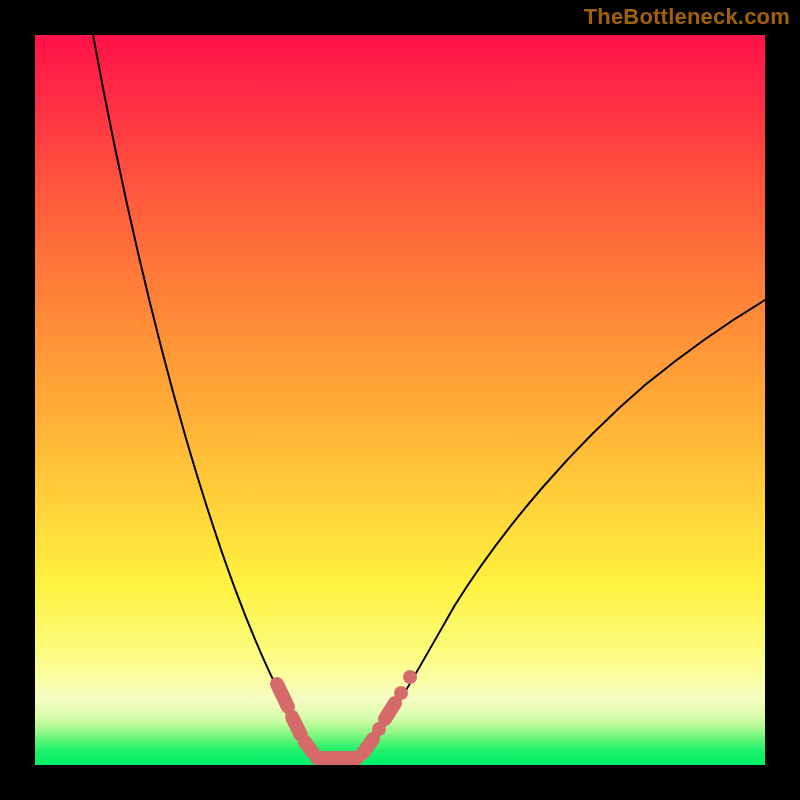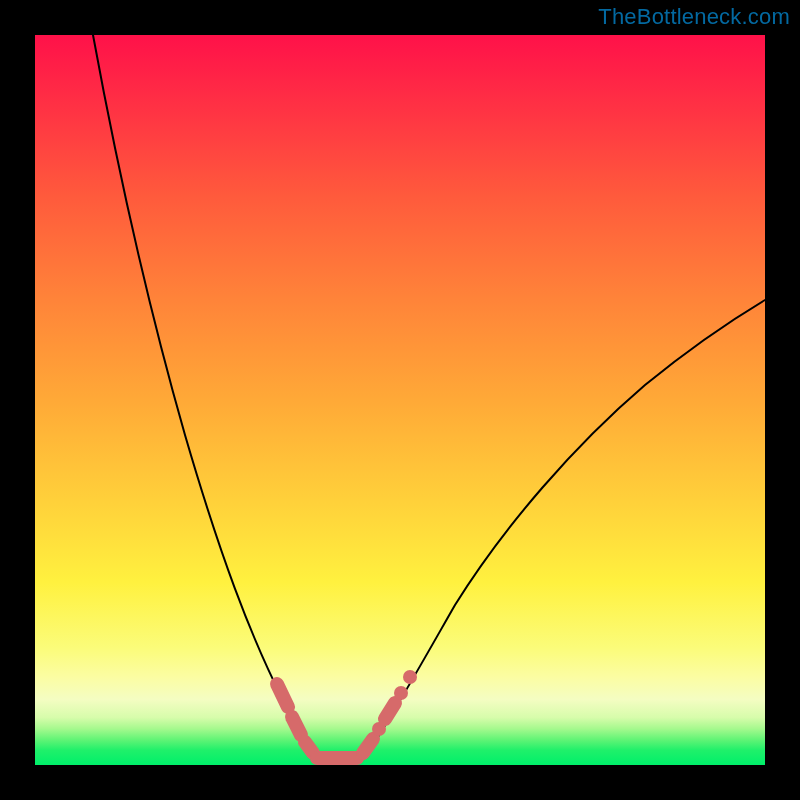"TheBottleneck.com" .watermark { color: #0369a1 -> #a16207; font-weight: 400 -> 700 }
